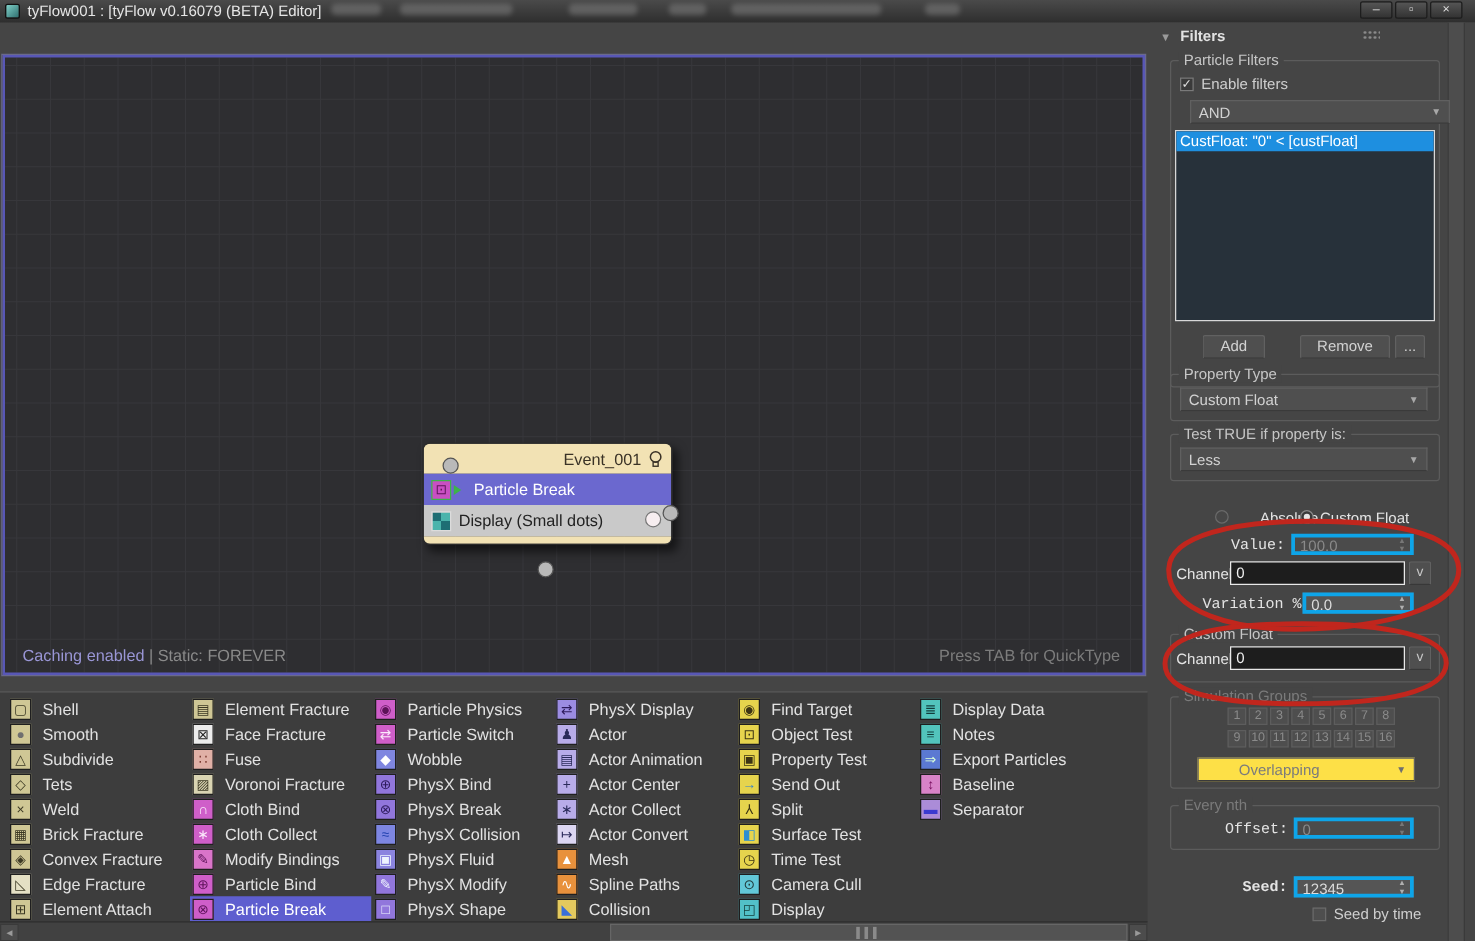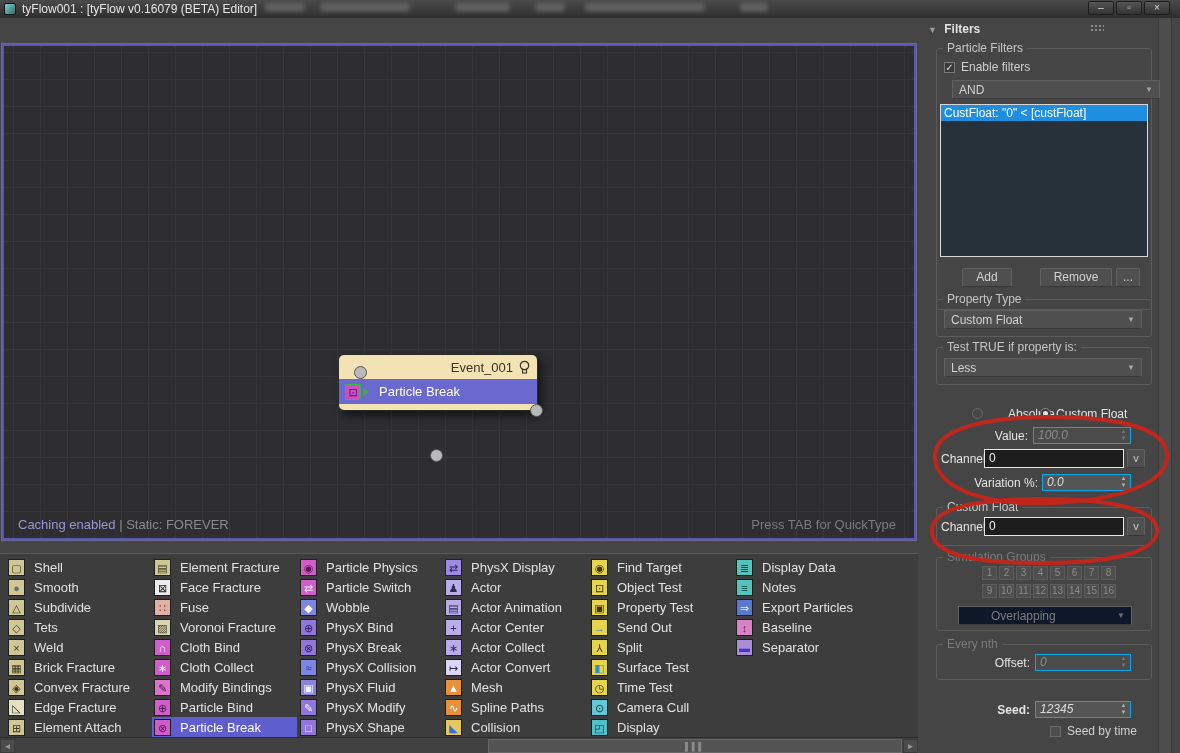"Display (Small dots)" div.node-row { html: none -> <div> <span></span> <span>Display (Small dots)</span> <span></span> </div> }
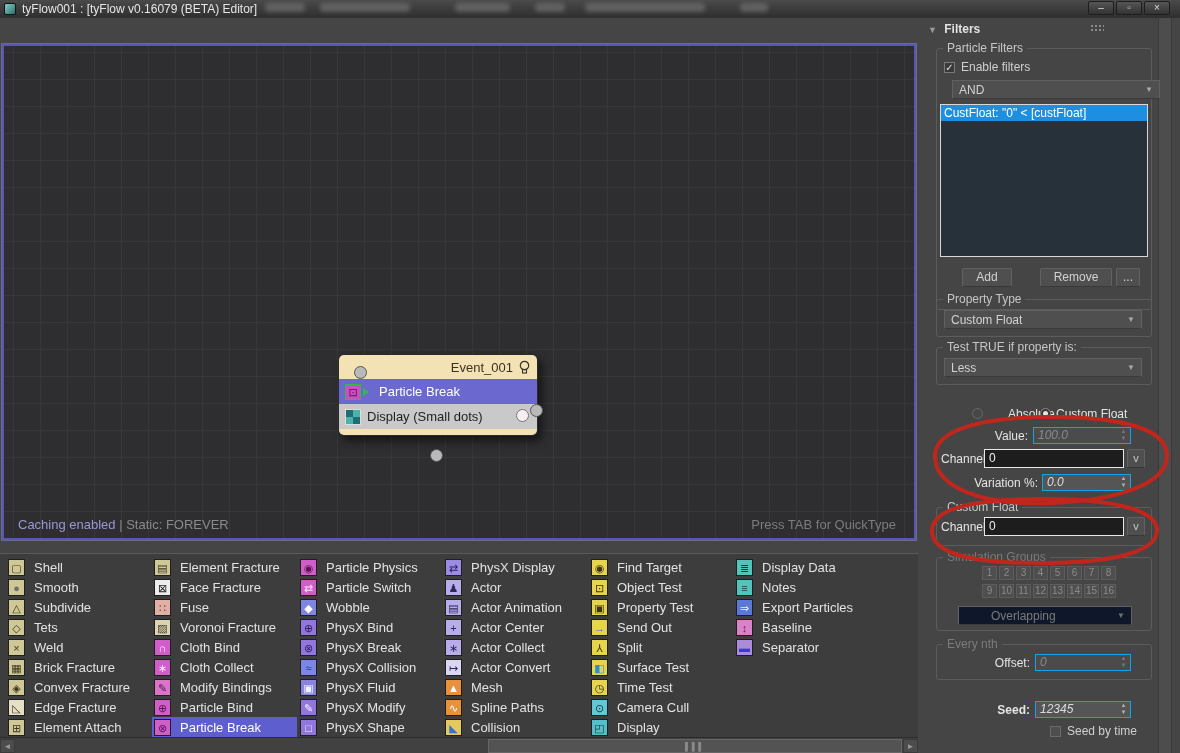"Value:" .fieldlabel.right { font-family: none -> Liberation Mono, monospace }
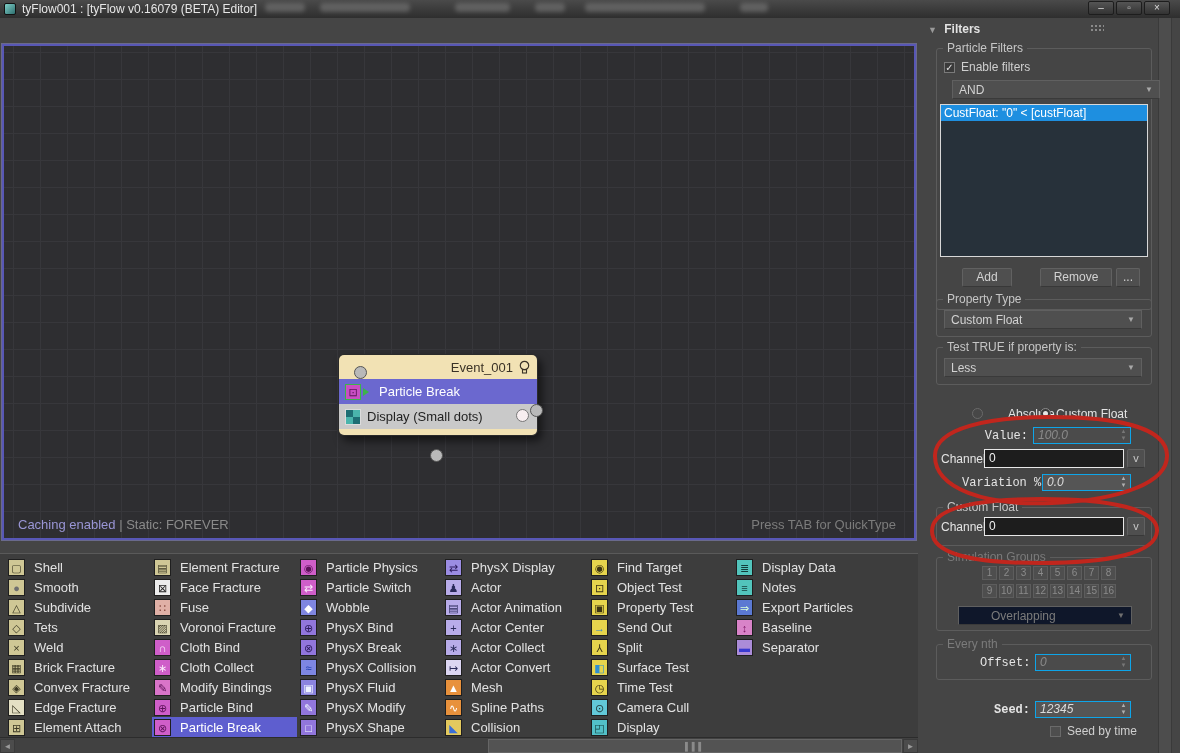"100.0" .spinfield { border: 1px solid #0ea5e9 -> 3px solid #0ea5e9; font-style: italic -> none }
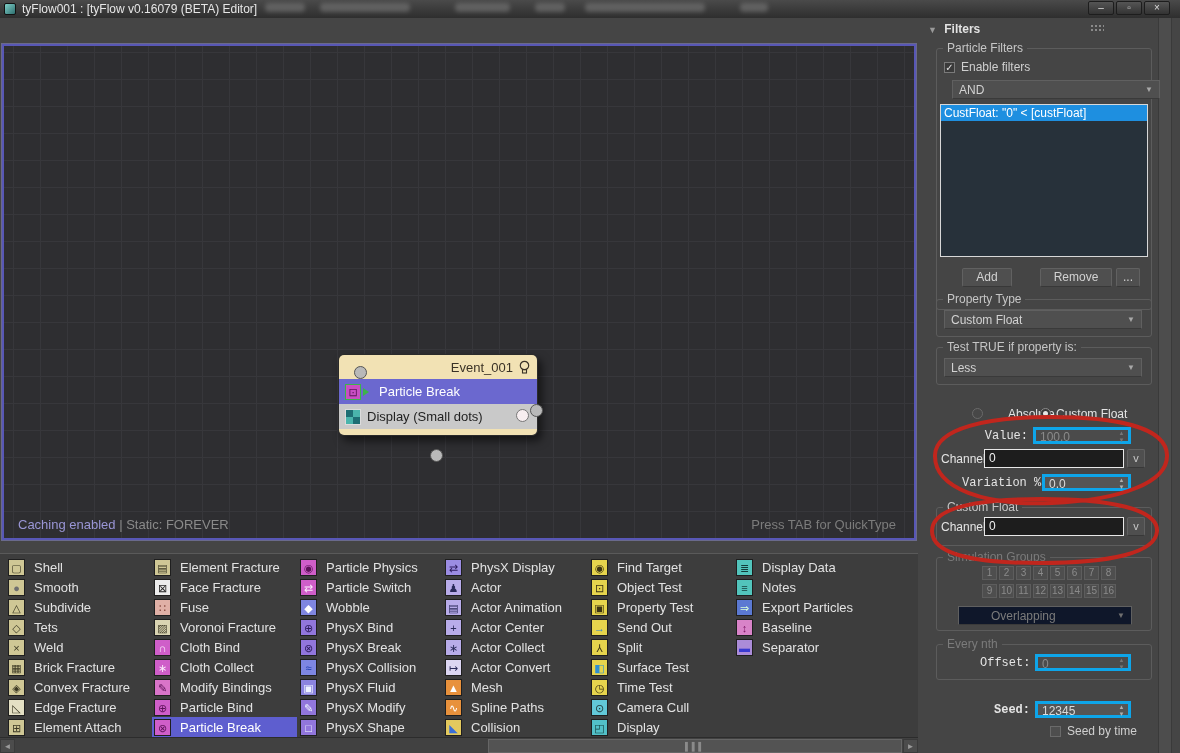"Overlapping" .dropdown.disabled { background: #0f172a -> #fde047 }
